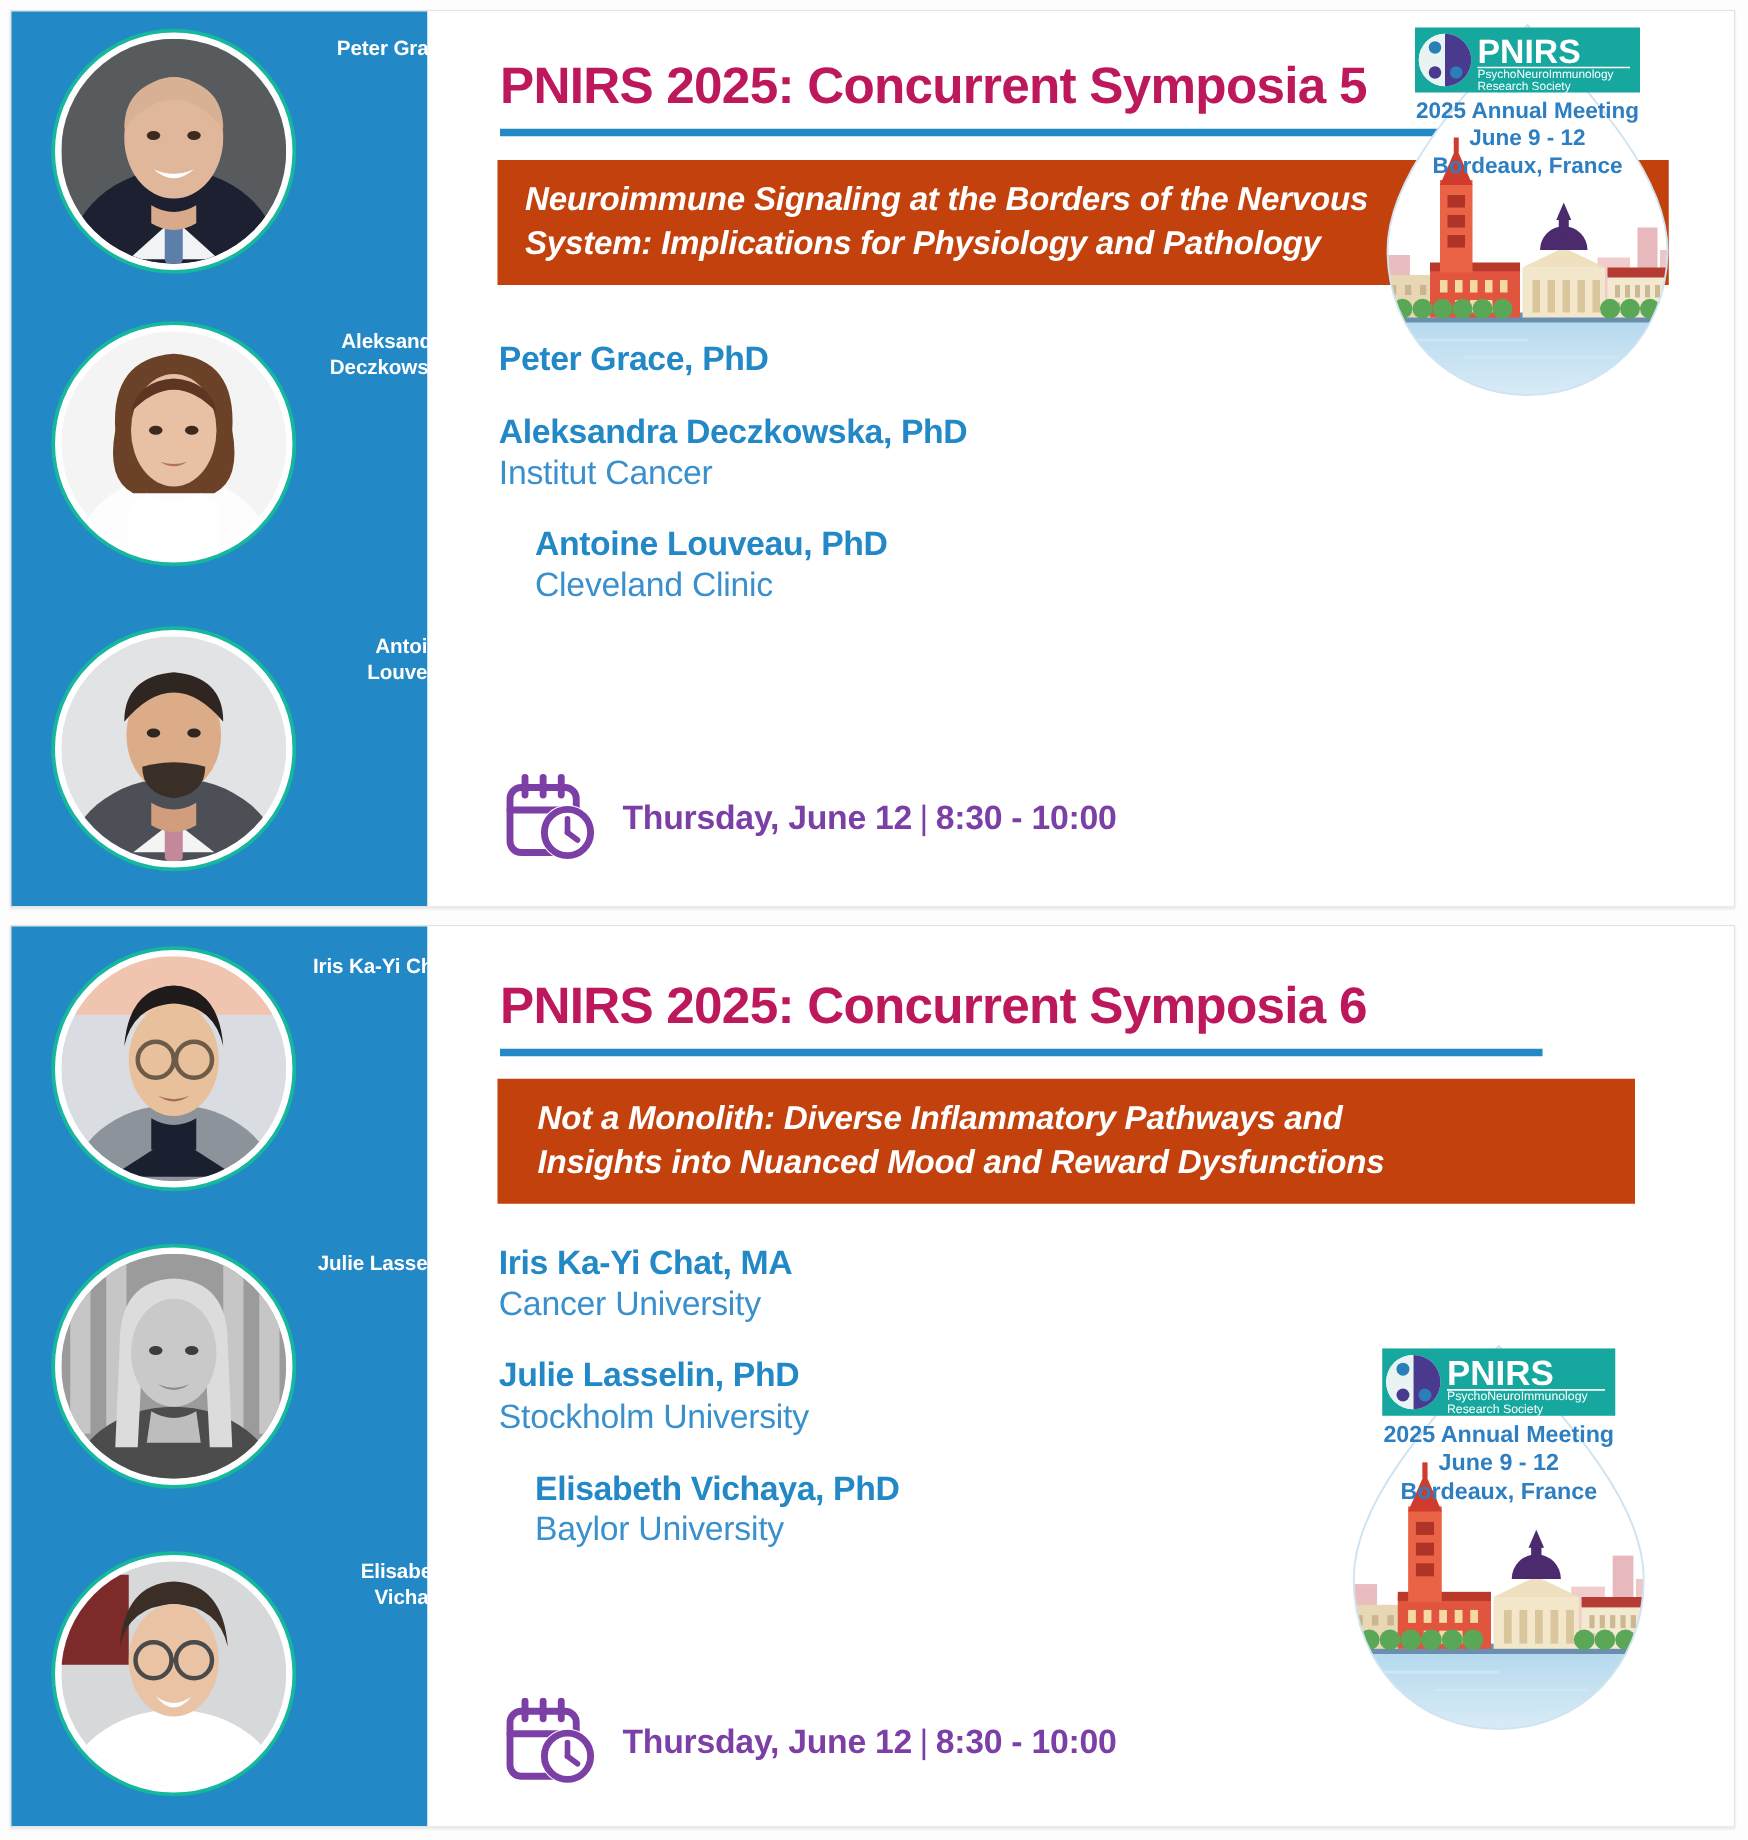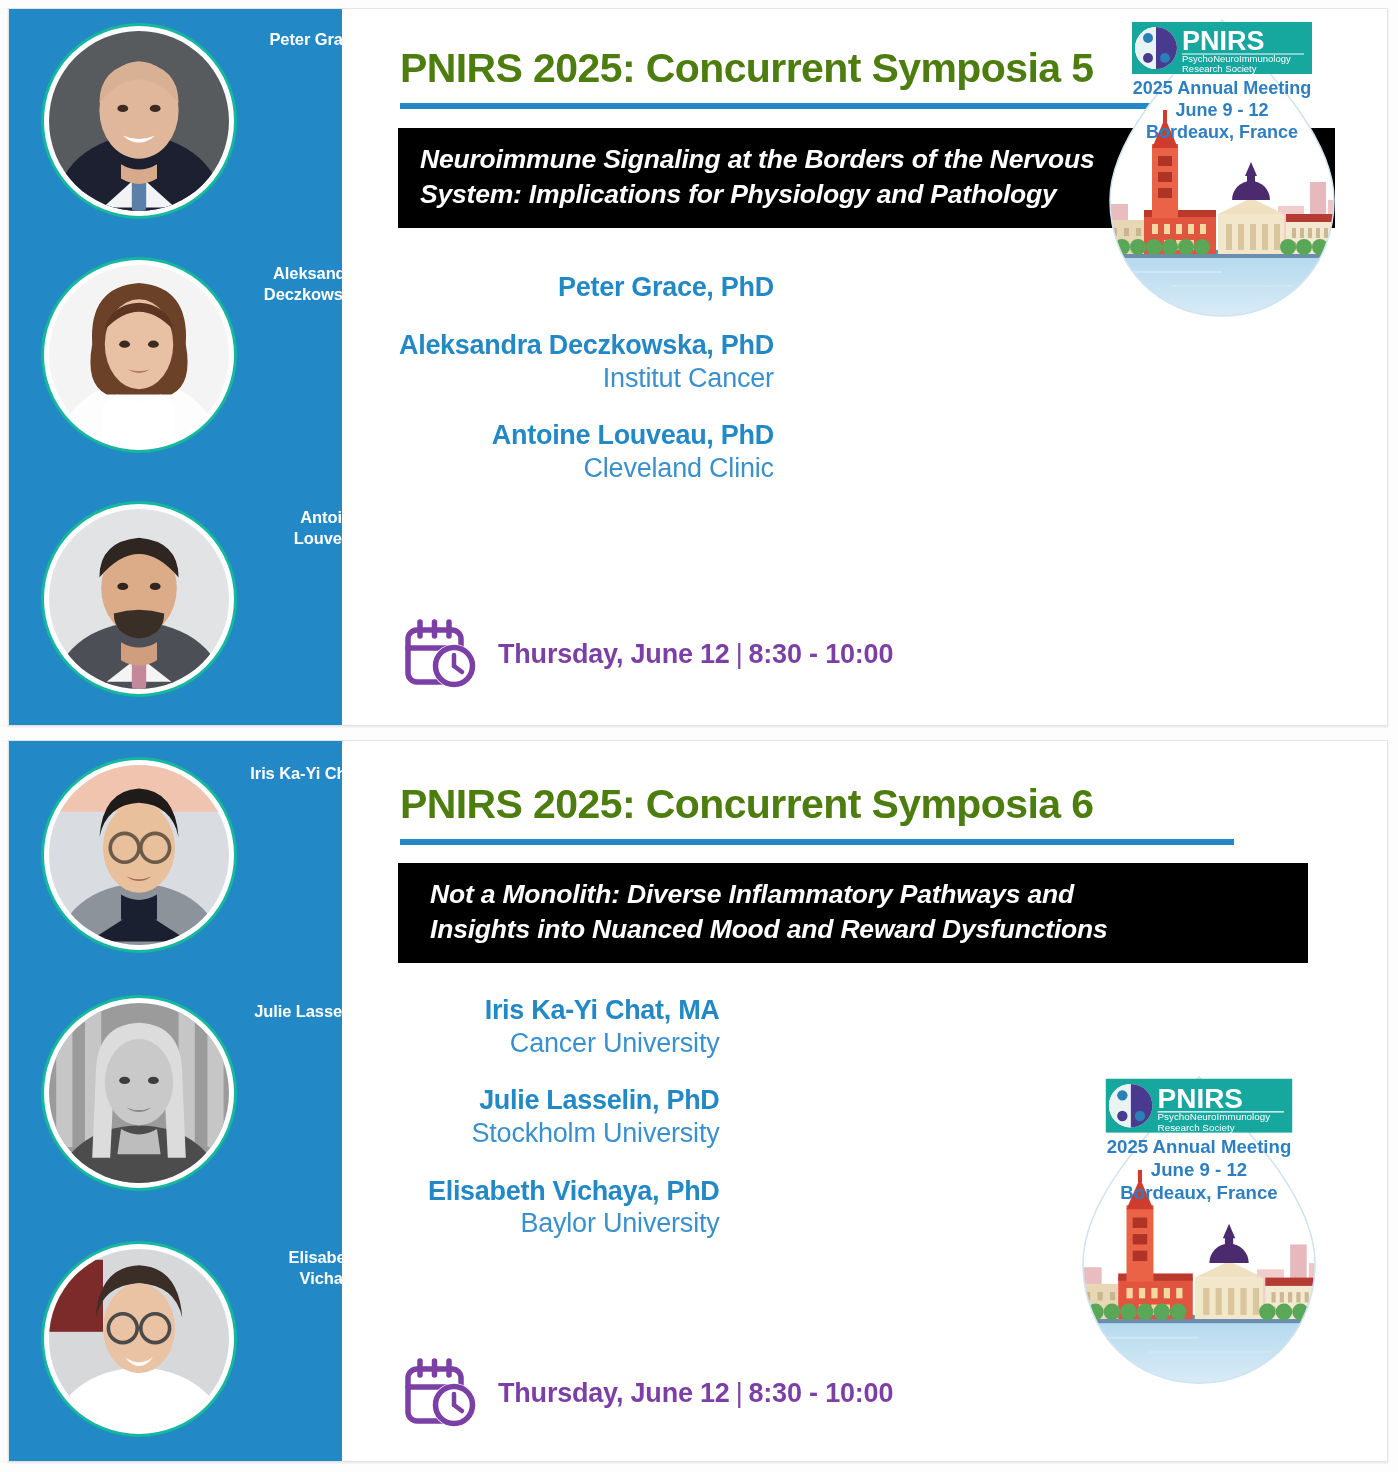"PNIRS 2025: Concurrent Symposia 5" .sym-title { color: #4d7c0f -> #be185d }
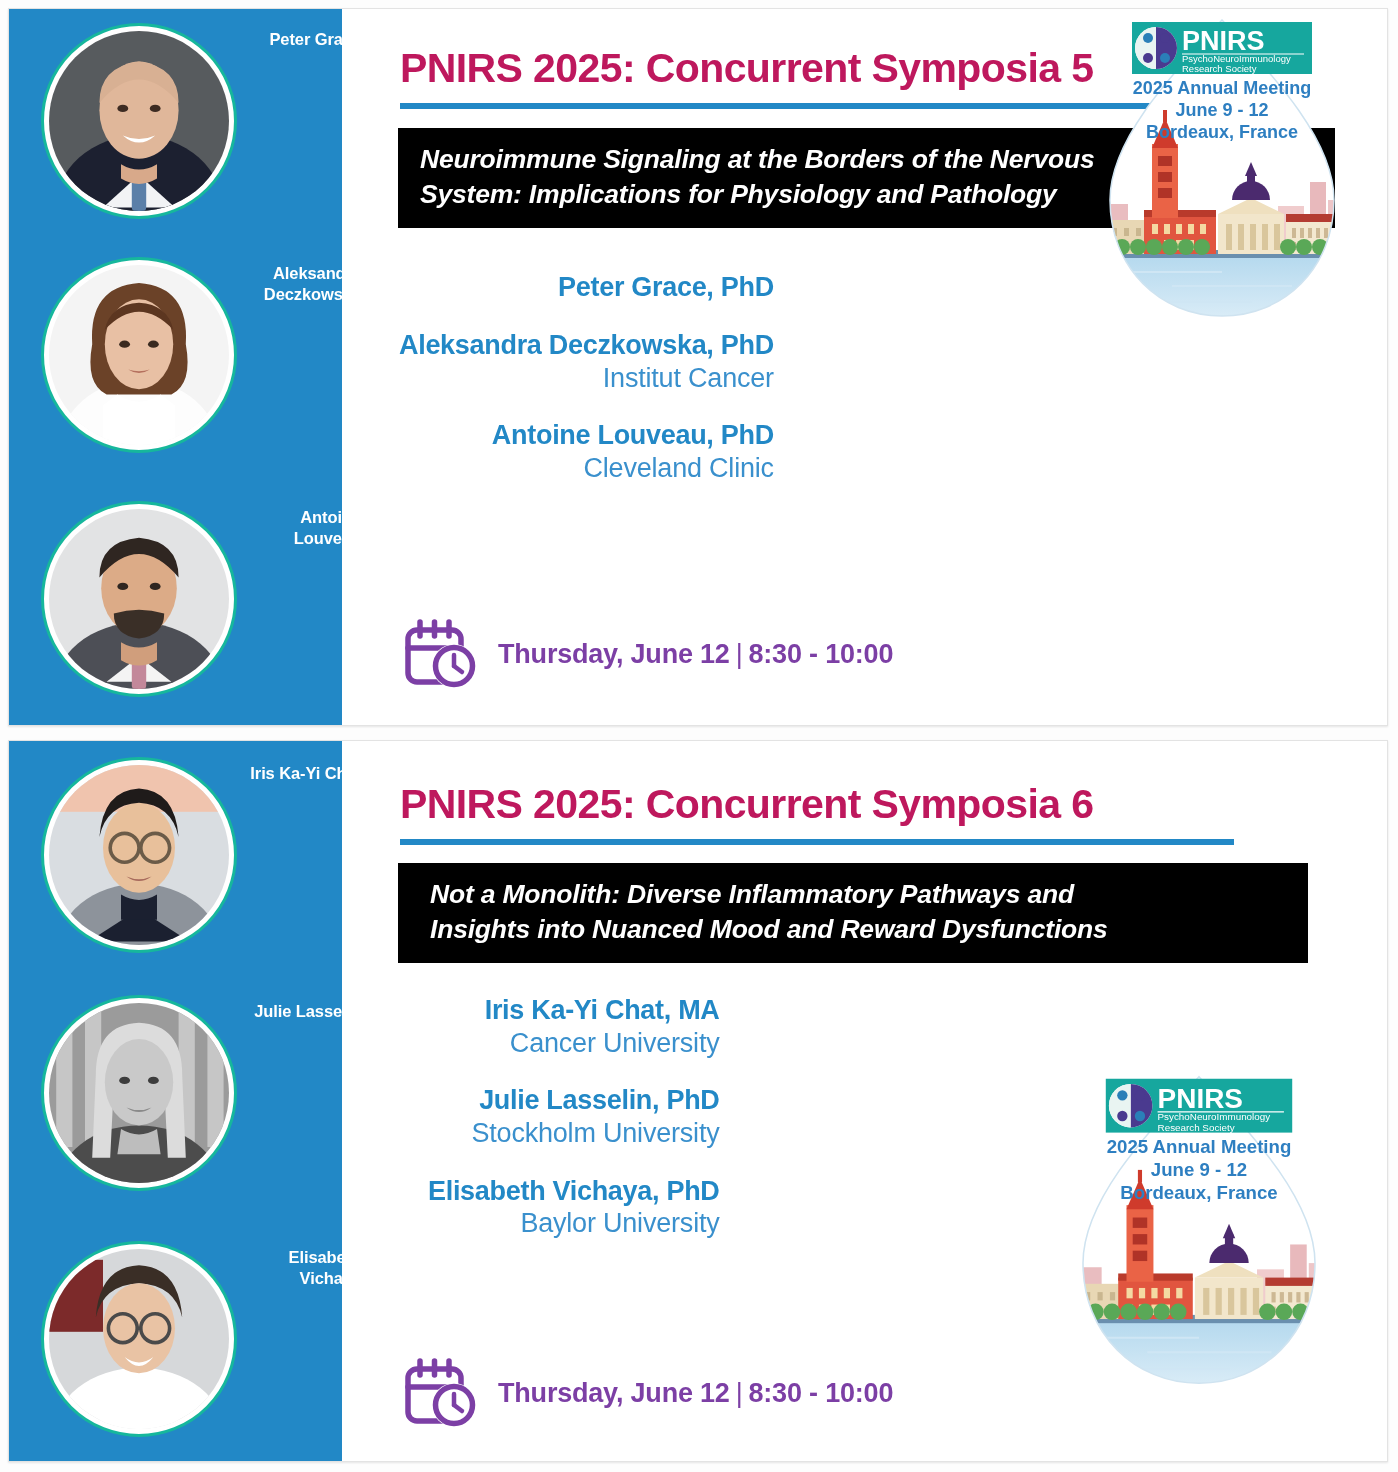"Neuroimmune Signaling at the Borders" .sym-banner { background: #000000 -> #c2410c }
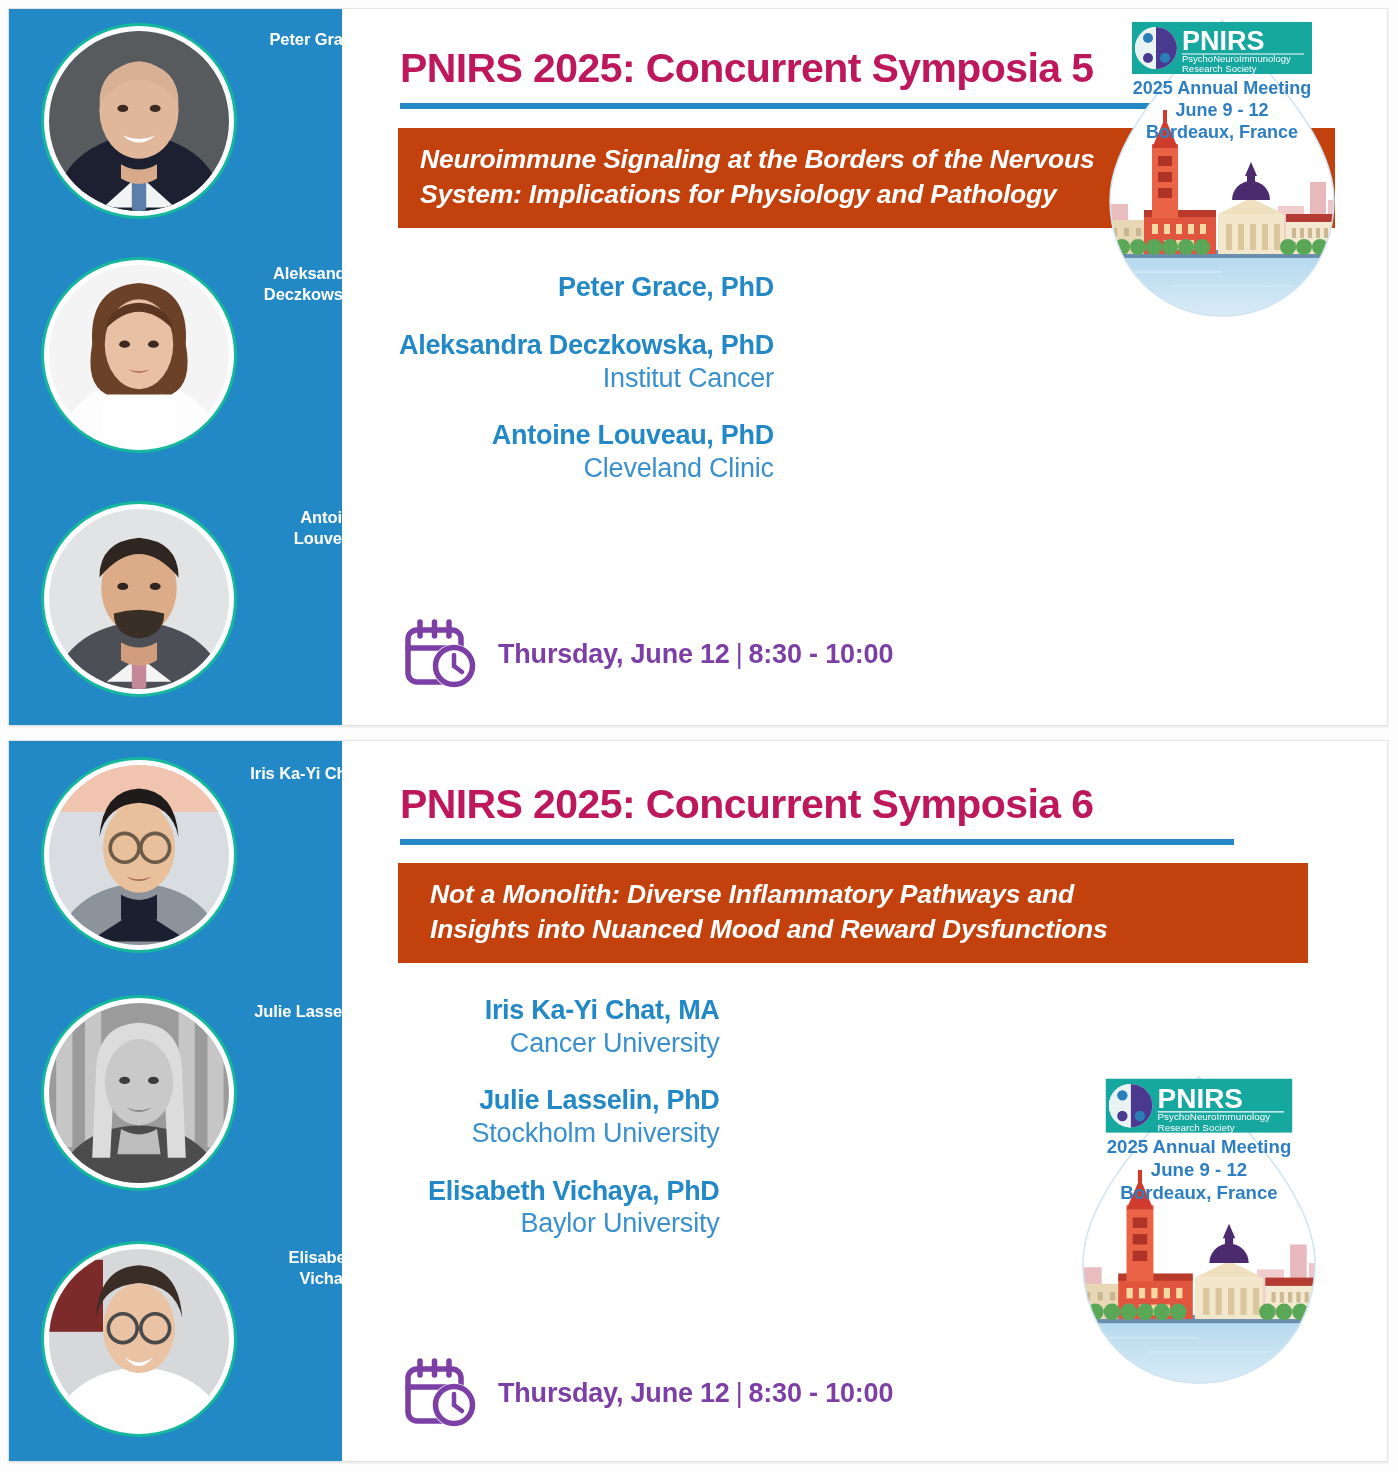"Peter Grace, PhD" .speaker { text-align: right -> none }
